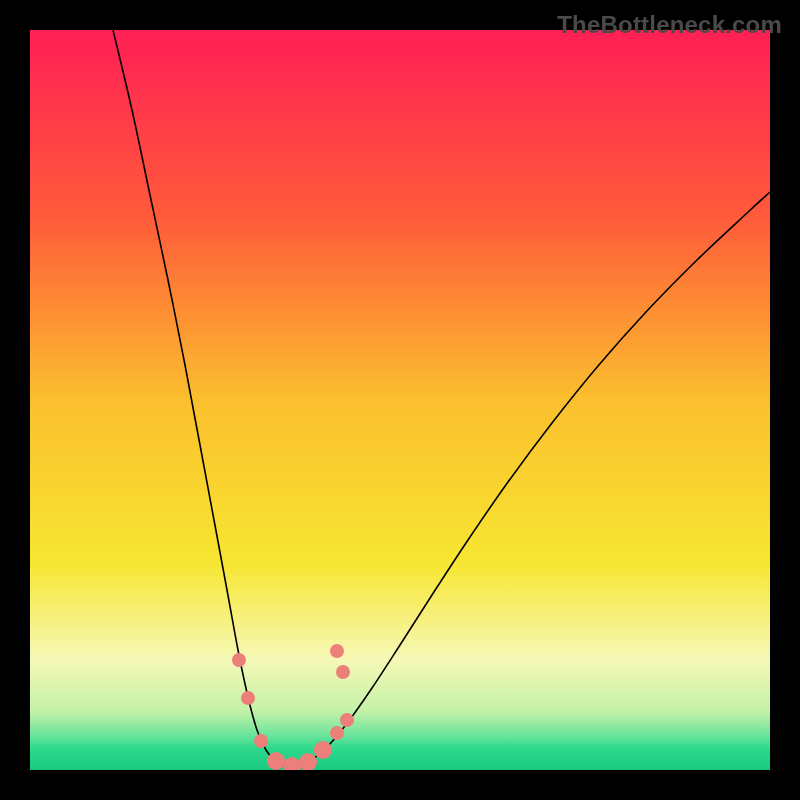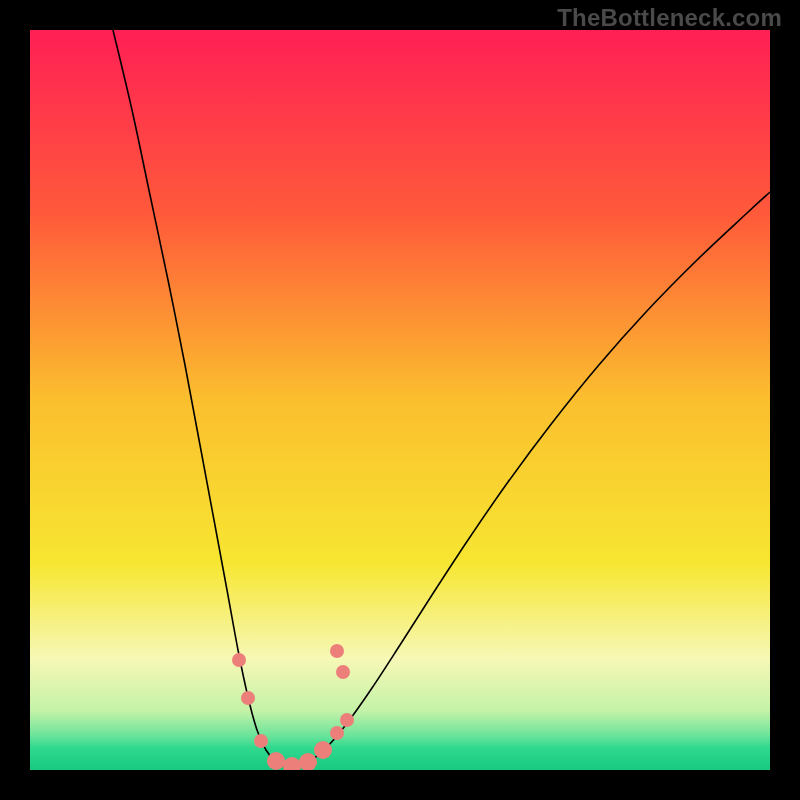"TheBottleneck.com" .watermark { top: 4px -> 11px }
